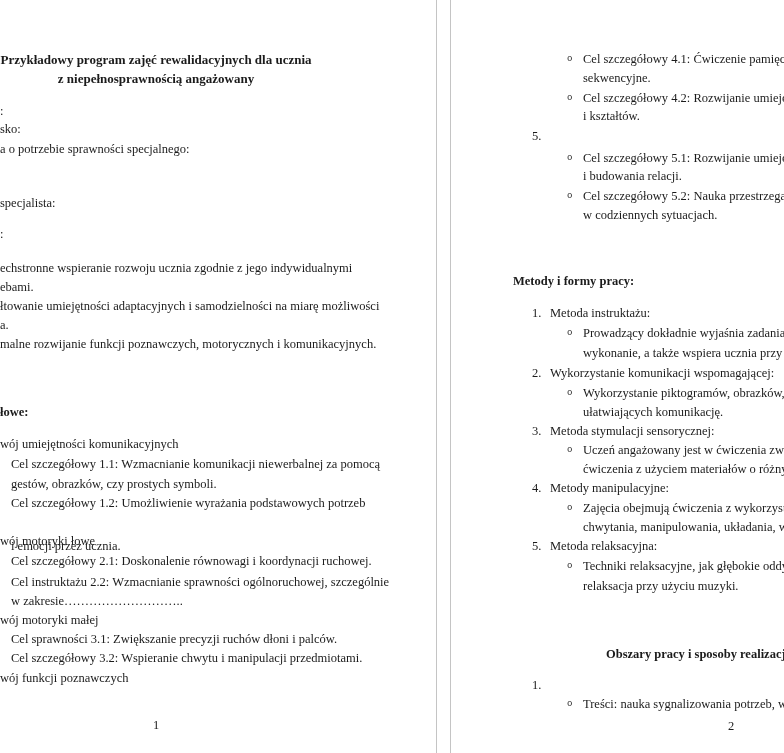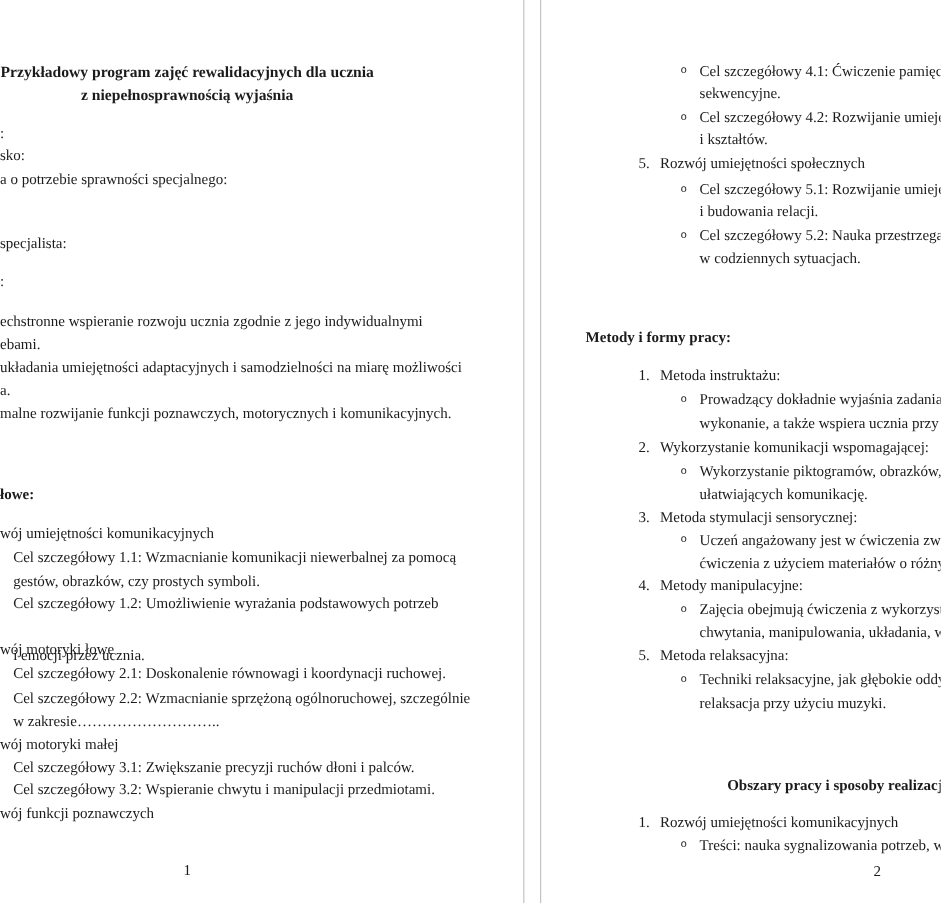"z niepełnosprawnością wyjaśnia" span.centered { text: wyjaśnia -> angażowany }
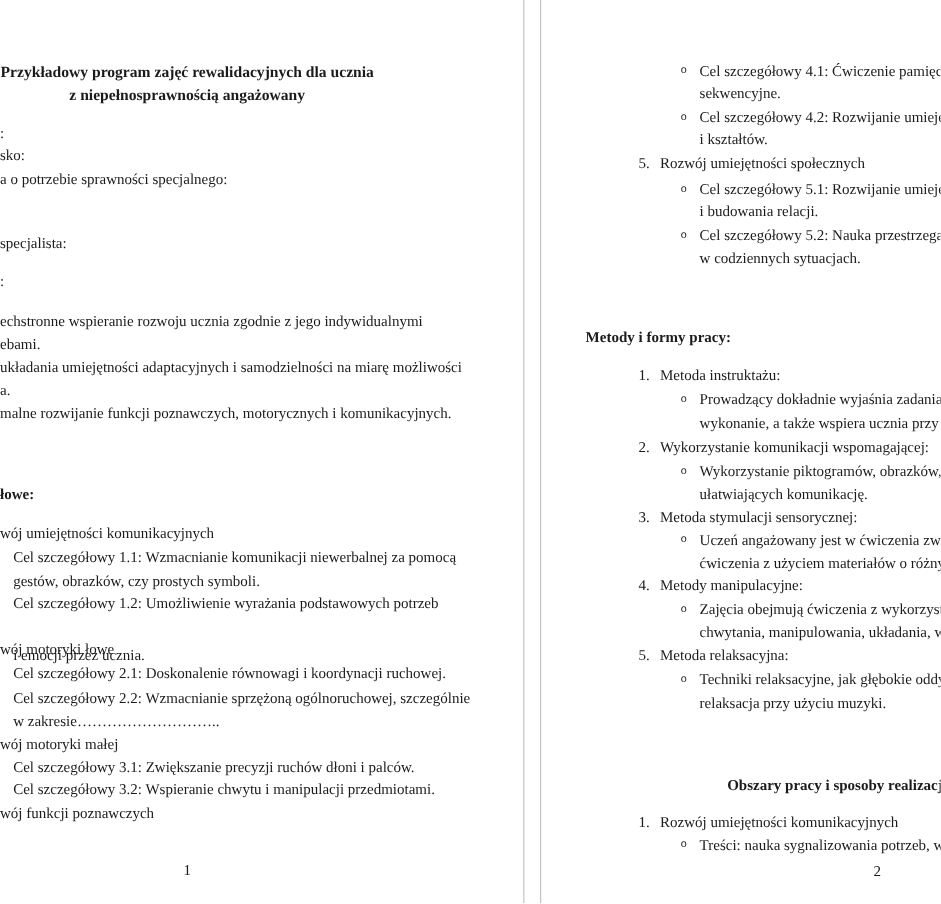"Rozwój umiejętności społecznych" span { html: <span>Rozwój umiejętności społecznych</span> -> none }
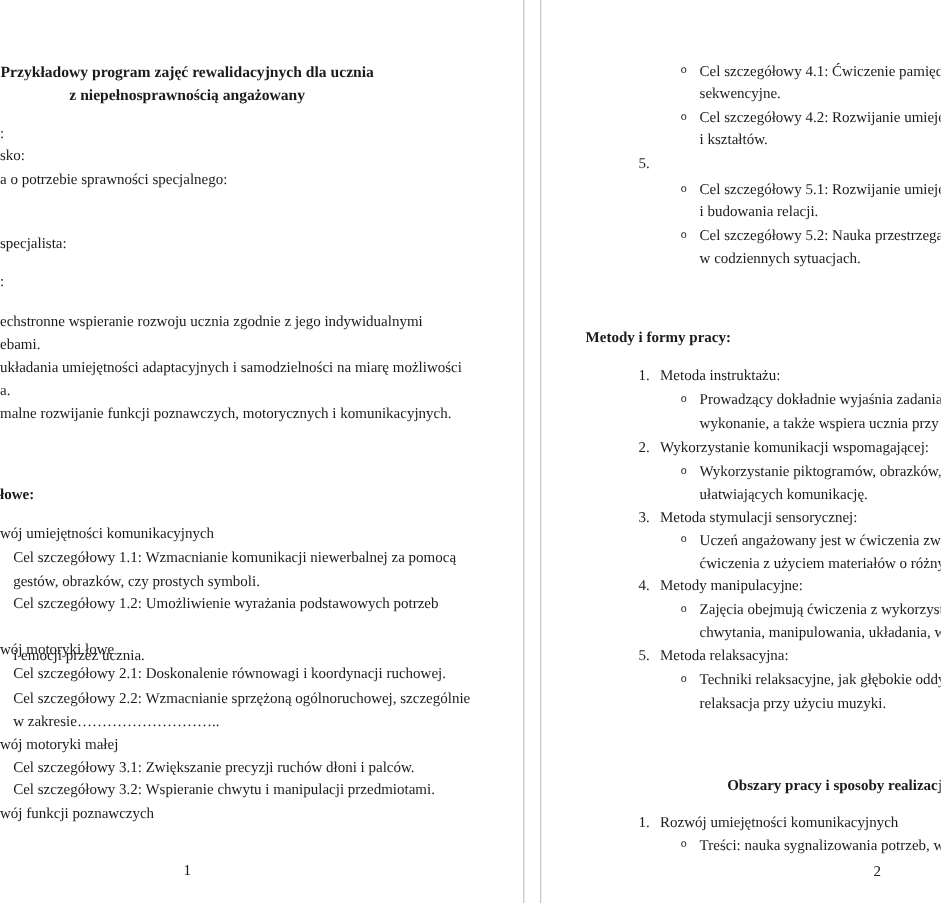"Metody i formy pracy:" span { left: 488px -> 513px }
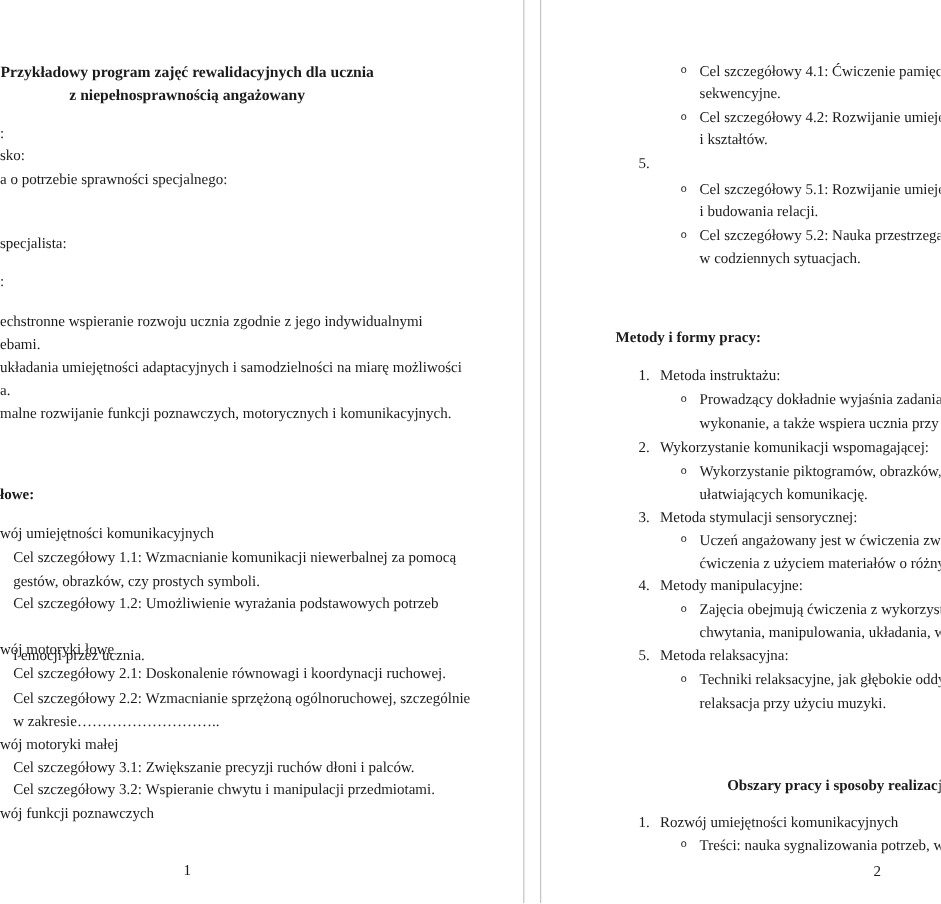"układania umiejętności adaptacyjnych i" span { text: układania -> łtowanie }
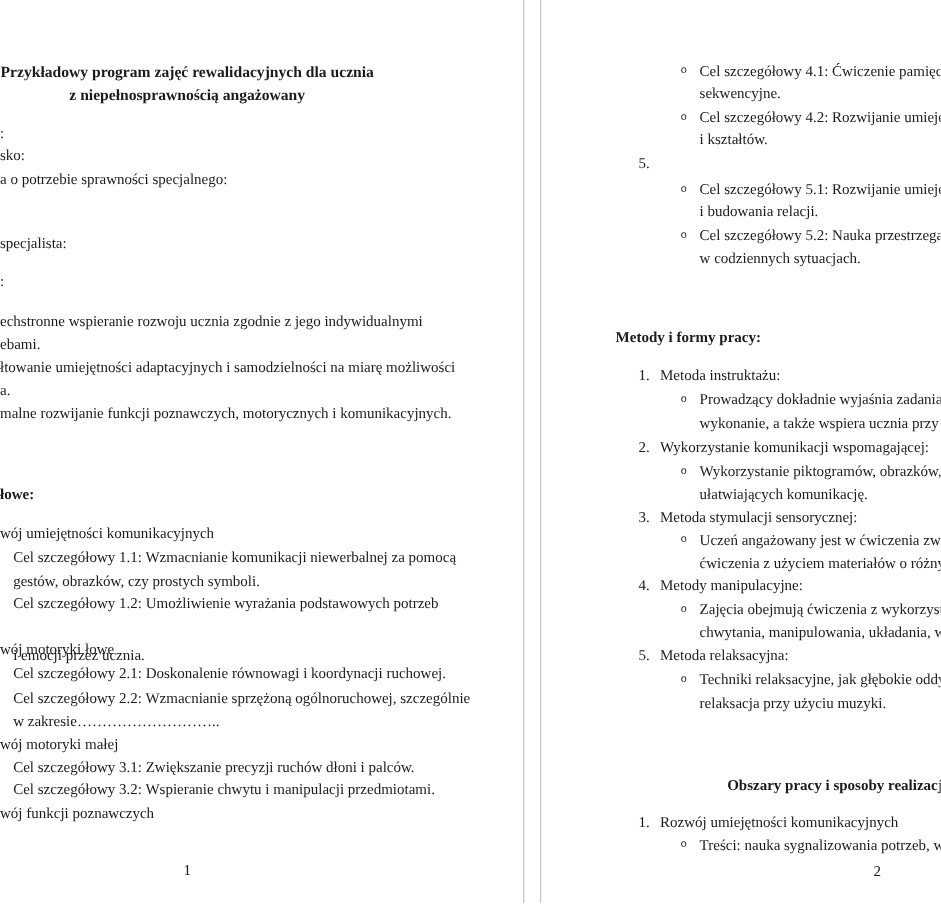"Cel szczegółowy 2.2: Wzmacnianie" span { text: szczegółowy 2.2: Wzmacnianie sprzężoną -> instruktażu 2.2: Wzmacnianie sprawności }
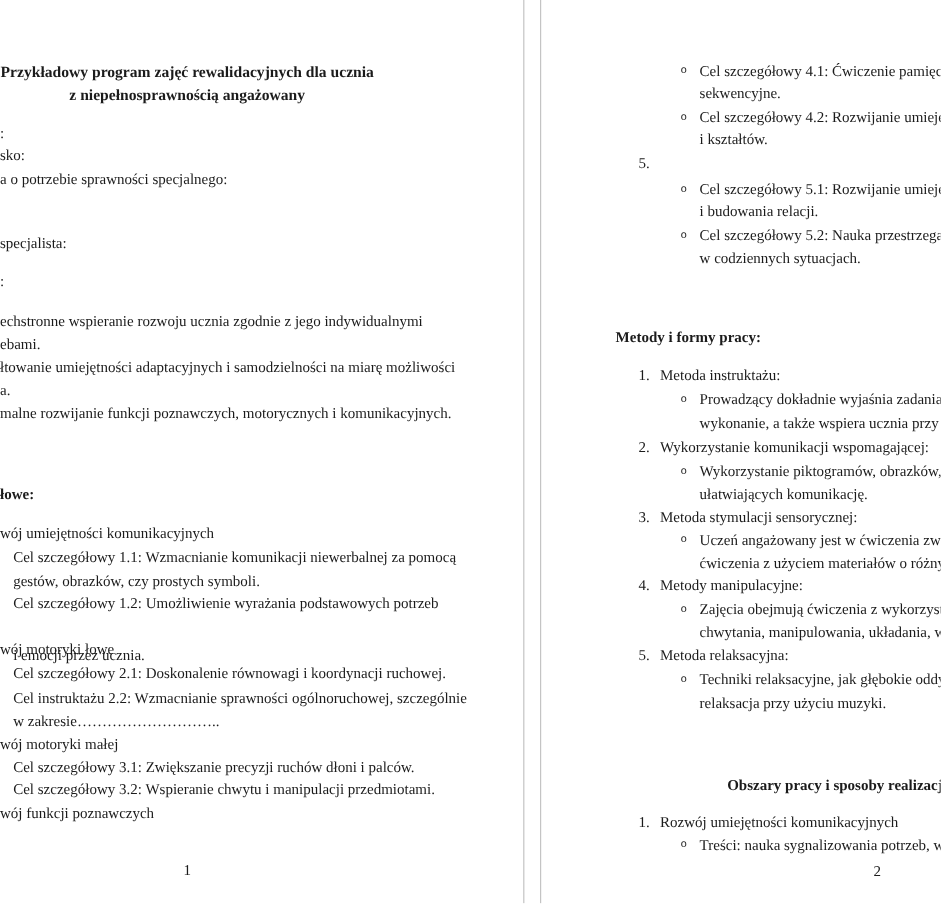"Cel szczegółowy 3.1: Zwiększanie" span { text: szczegółowy -> sprawności }
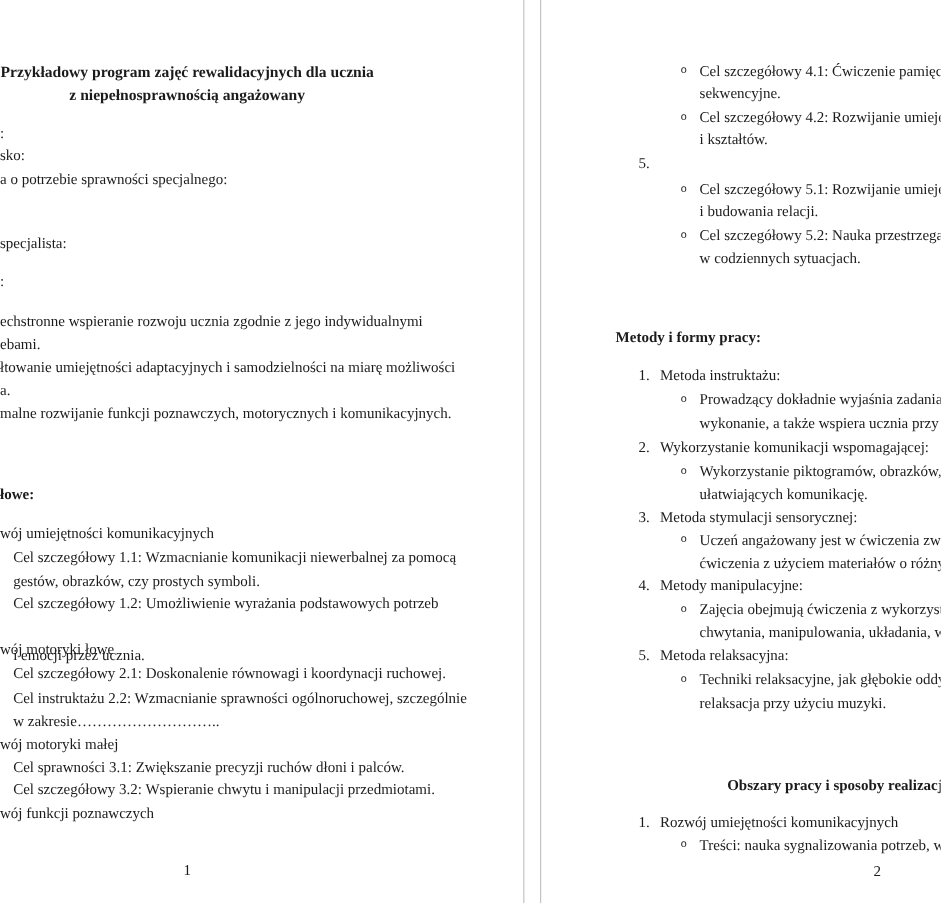"Rozwój umiejętności komunikacyjnych" span { html: <span>Rozwój umiejętności komunikacyjnych</span> -> none }
